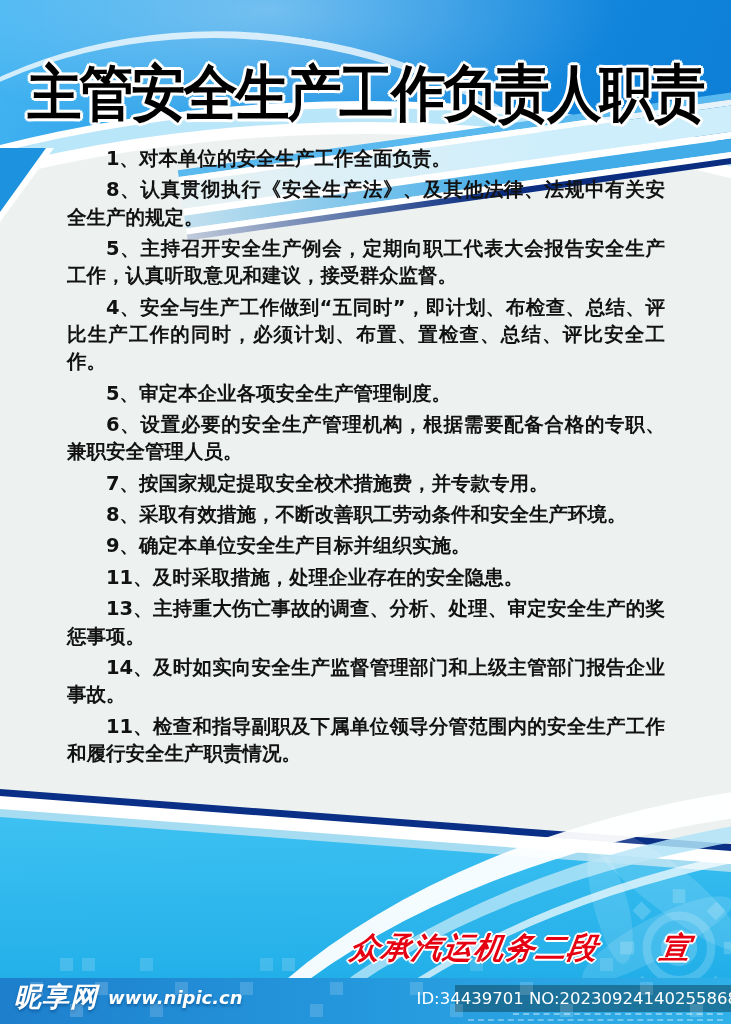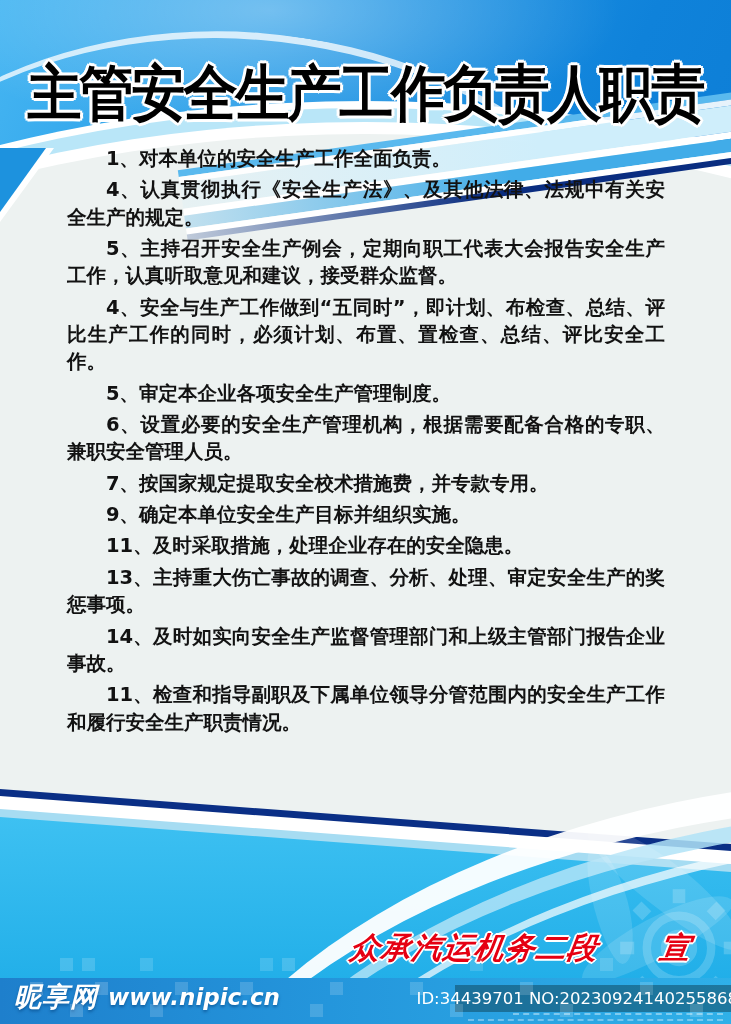"4、认真贯彻执行《安全生产法》、及其他法律、法规中有关安全生产的规定。" p { text: 4 -> 8 }
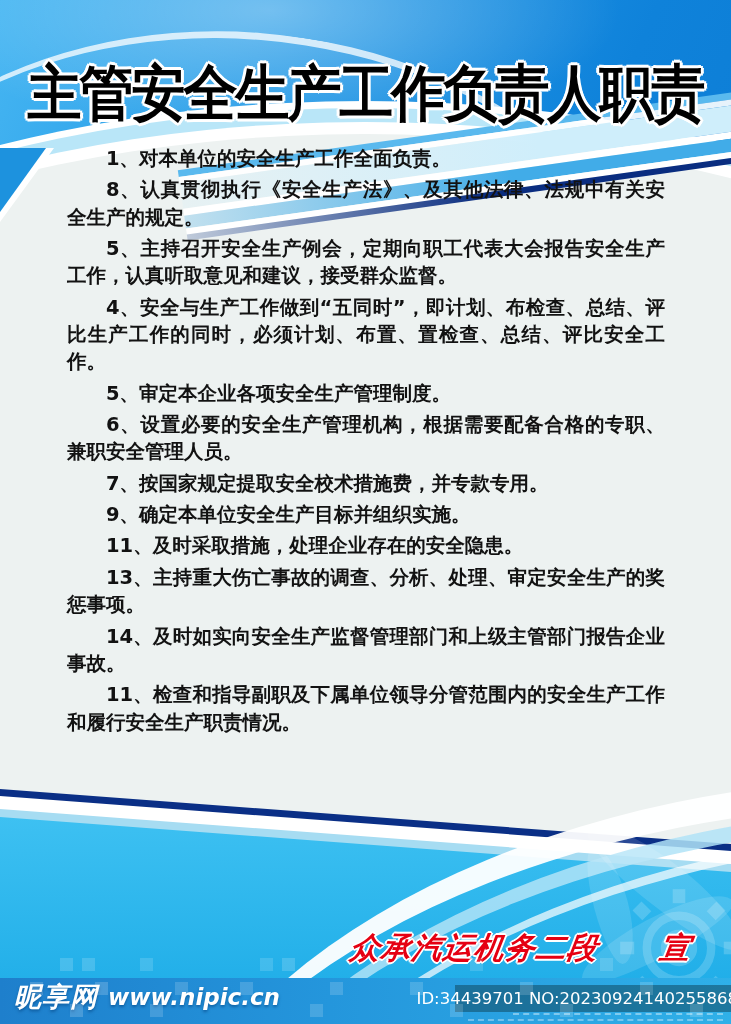"8、采取有效措施，不断改善职工劳动条件和安全生产环境。" p { html: none -> <p>8、采取有效措施，不断改善职工劳动条件和安全生产环境。</p> }
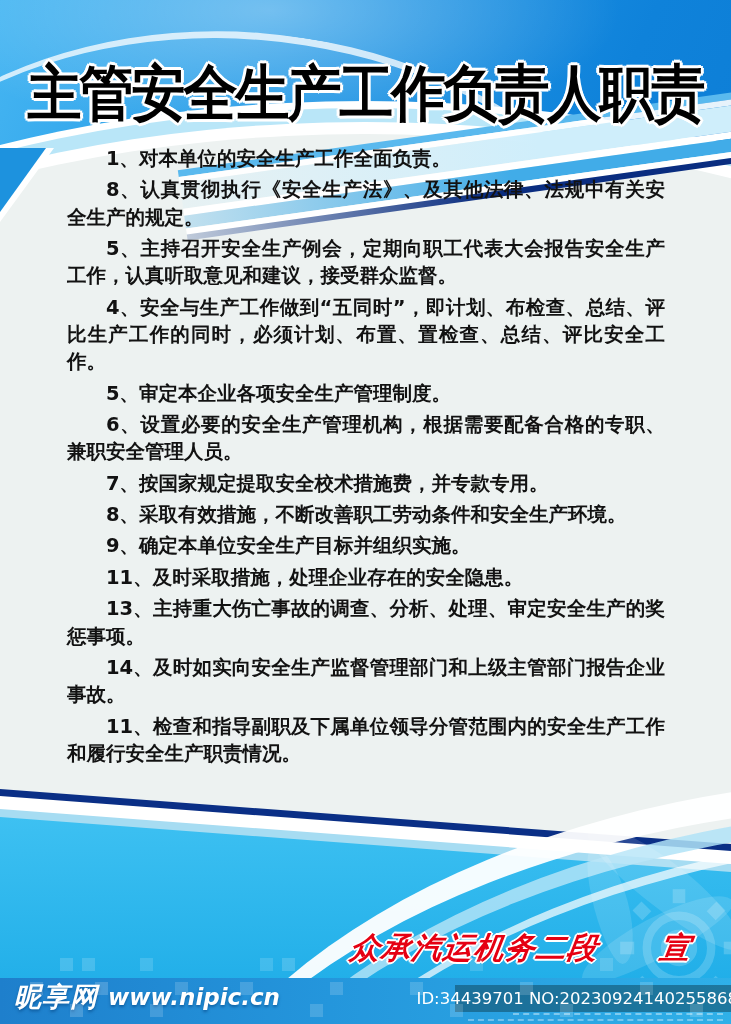"www.nipic.cn" .site-url { font-size: 23px -> 18px }
